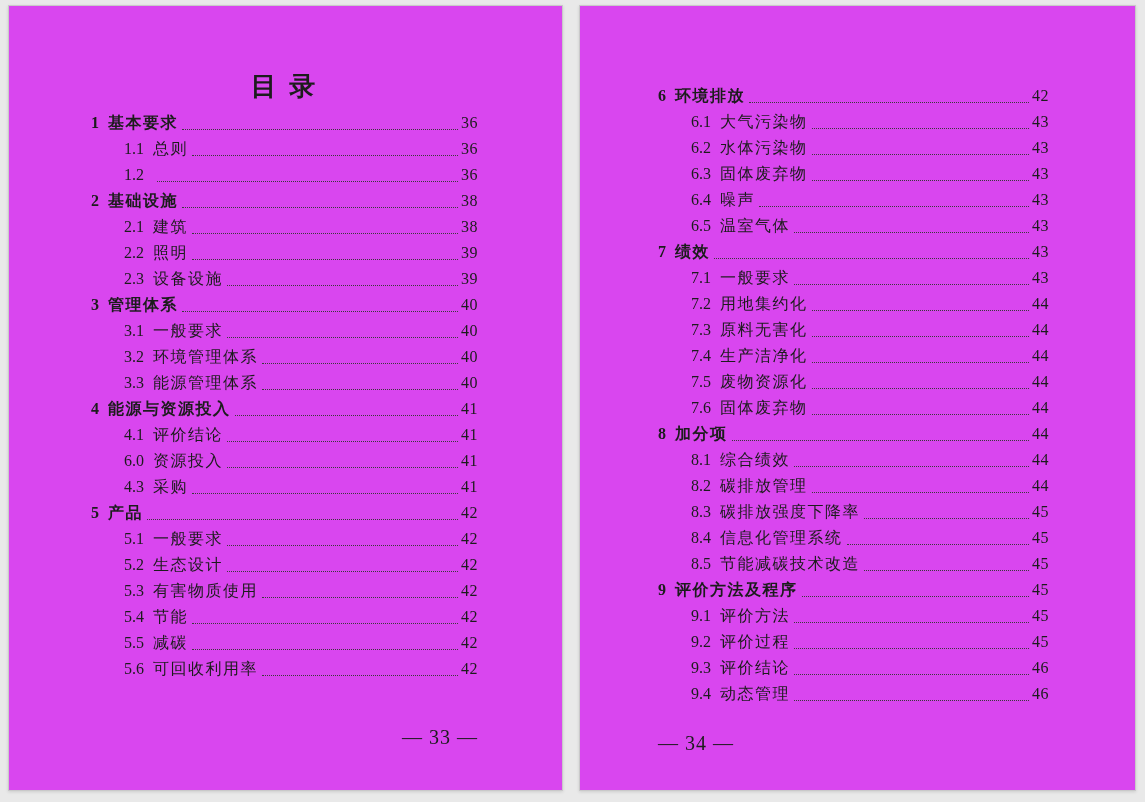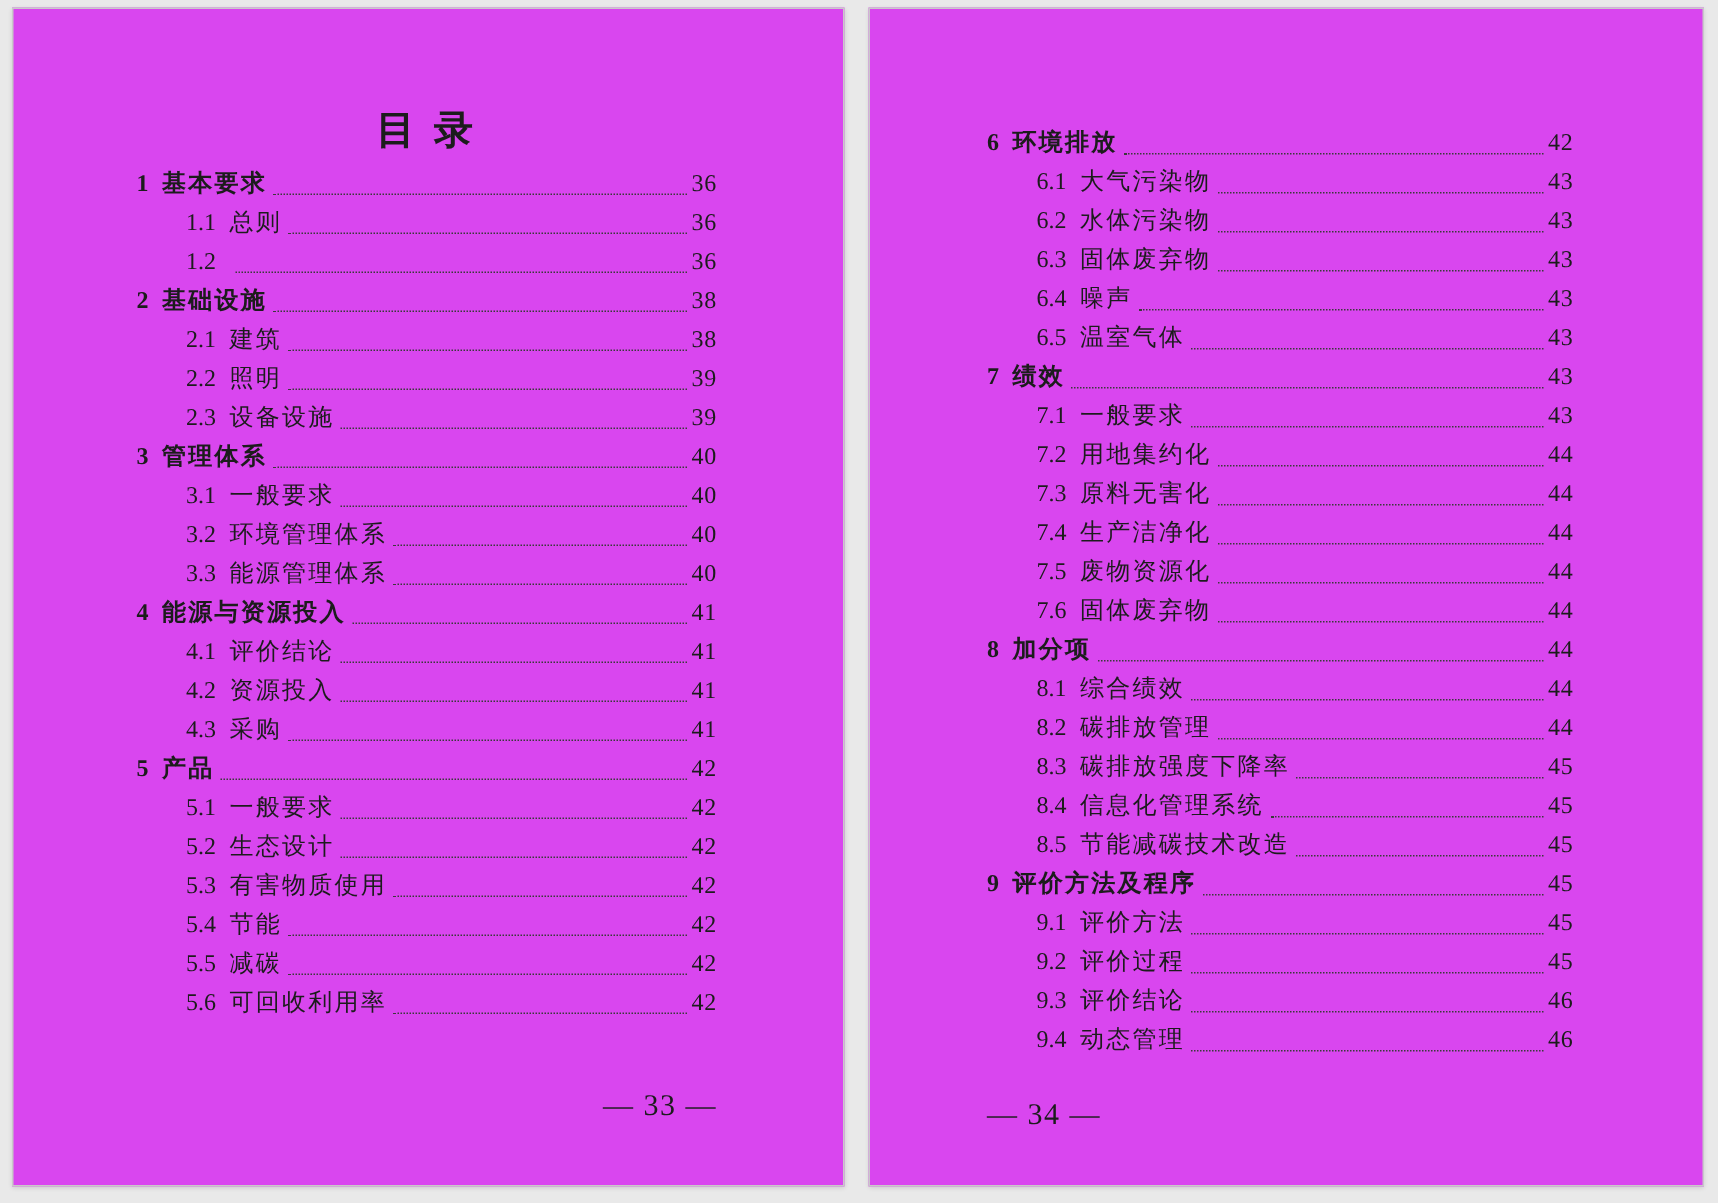"4.2" span.toc-num { text: 4.2 -> 6.0 }
